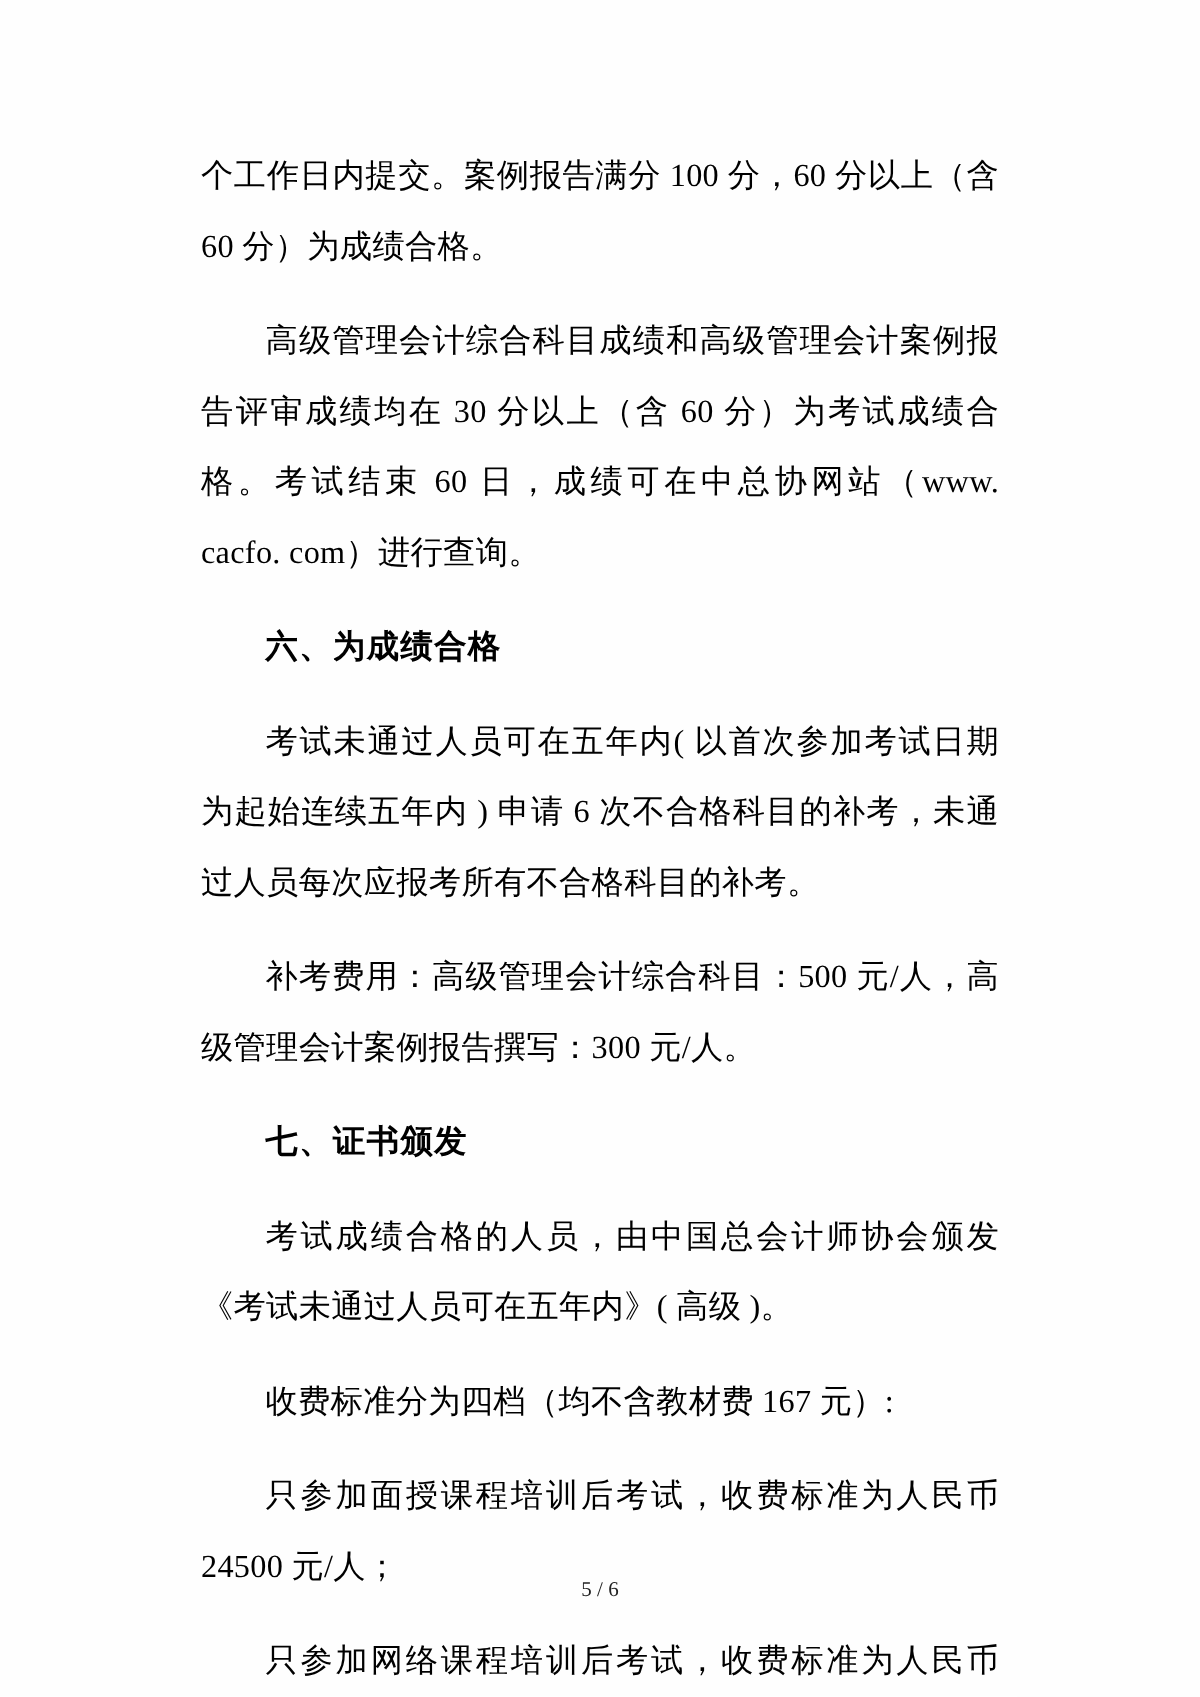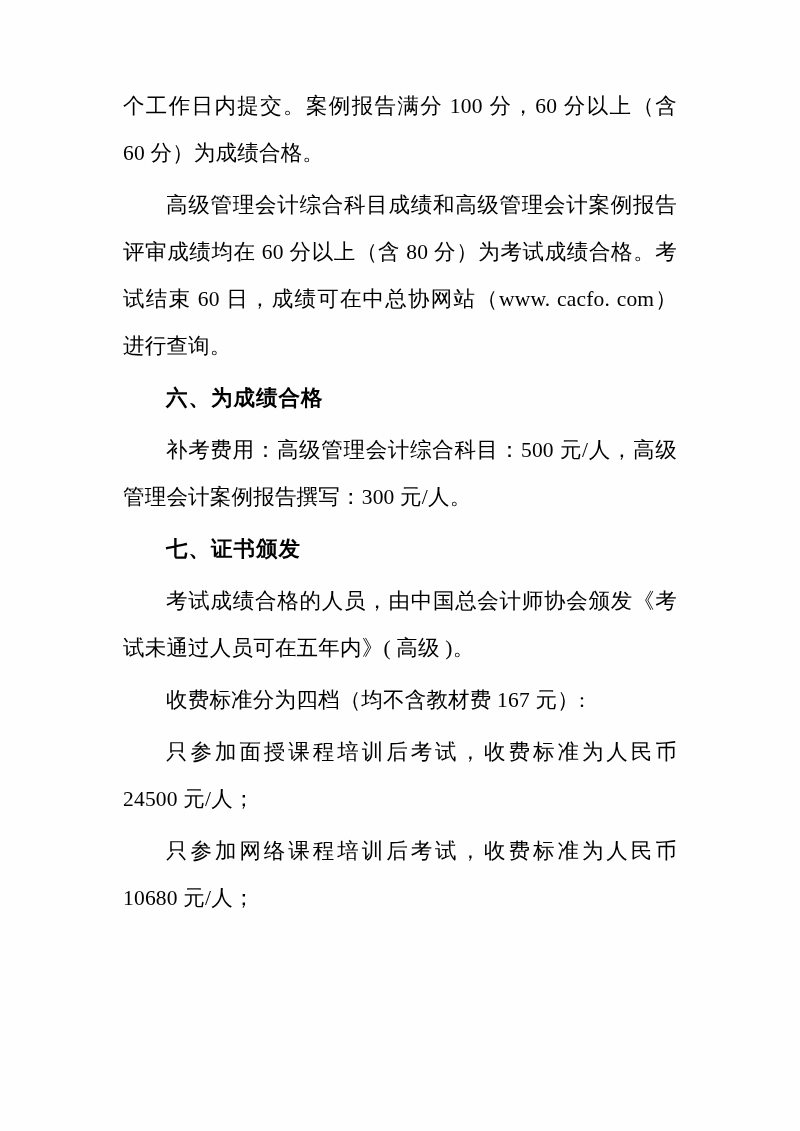"个工作日内提交。案例报告满分 100 分，60 分以上（含 60" p { margin: 5px -> 16px }
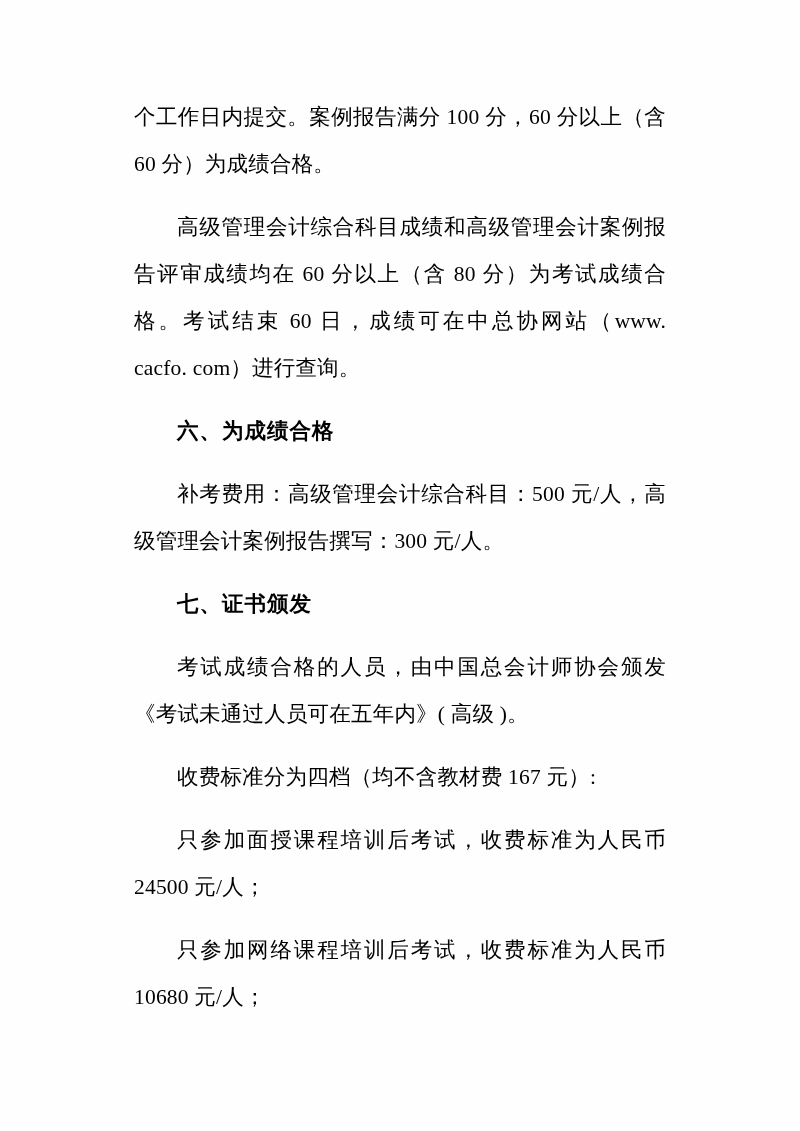"高级管理会计综合科目成绩和高级管理会计案例报告评审成绩均在 60 分以上（含" p.indent { text: 60 分以上（含 80 -> 30 分以上（含 60 }
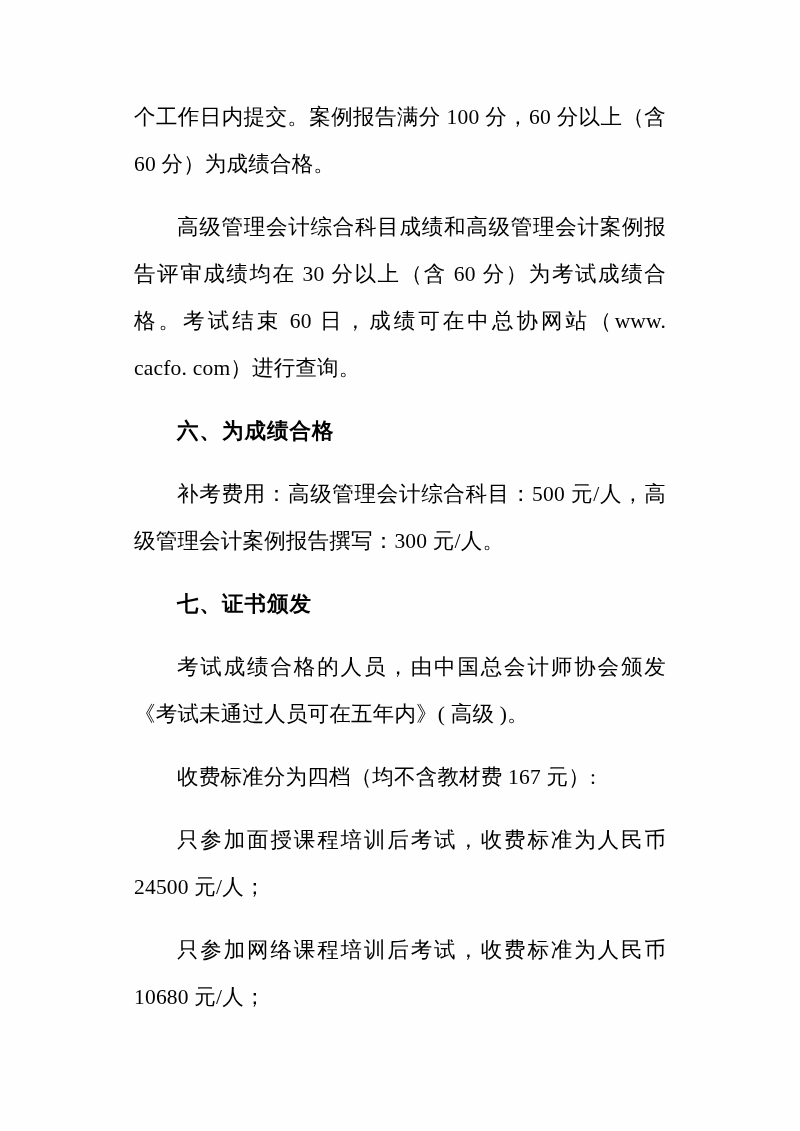"考试未通过人员可在五年内( 以首次参加考试日期为起始连续五年内 ) 申请 6" p.indent { html: none -> <p>考试未通过人员可在五年内( 以首次参加考试日期为起始连续五年内 ) 申请 6 次不合格科目的补考，未通过人员每次应报考所有不合格科目的补考。</p> }
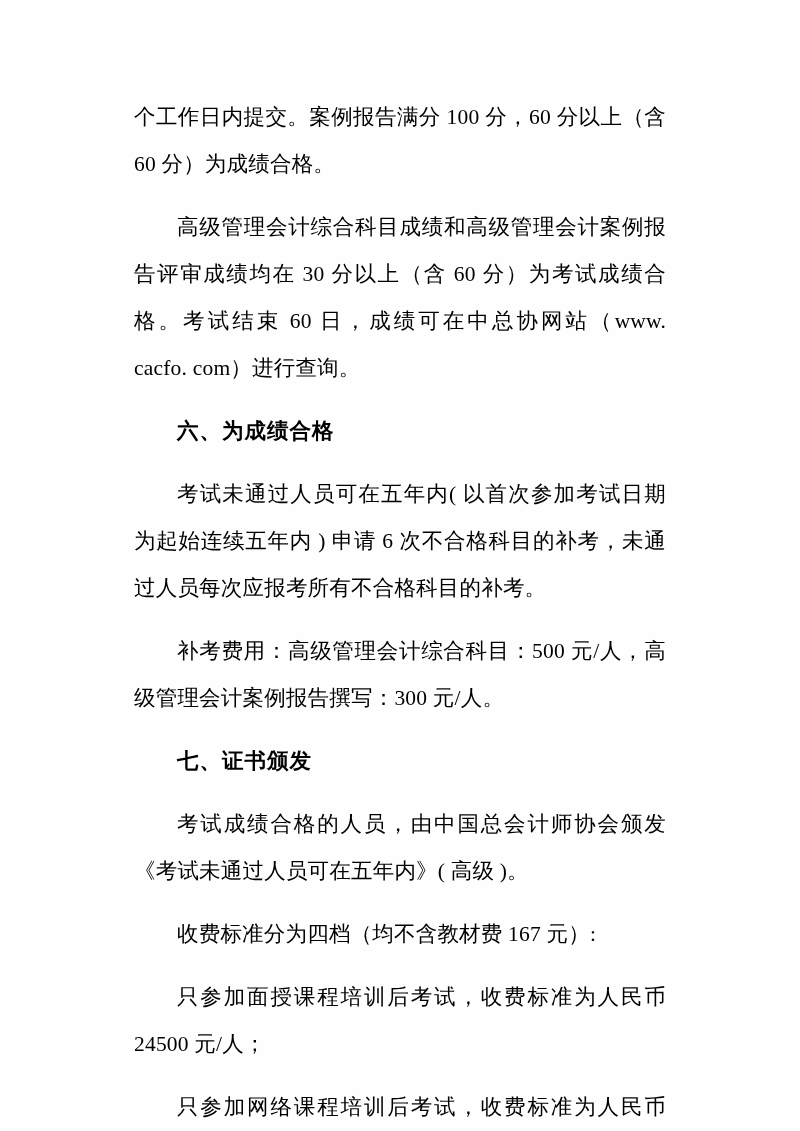"5 / 6" div.page-number { html: none -> <div>5 / 6</div> }
